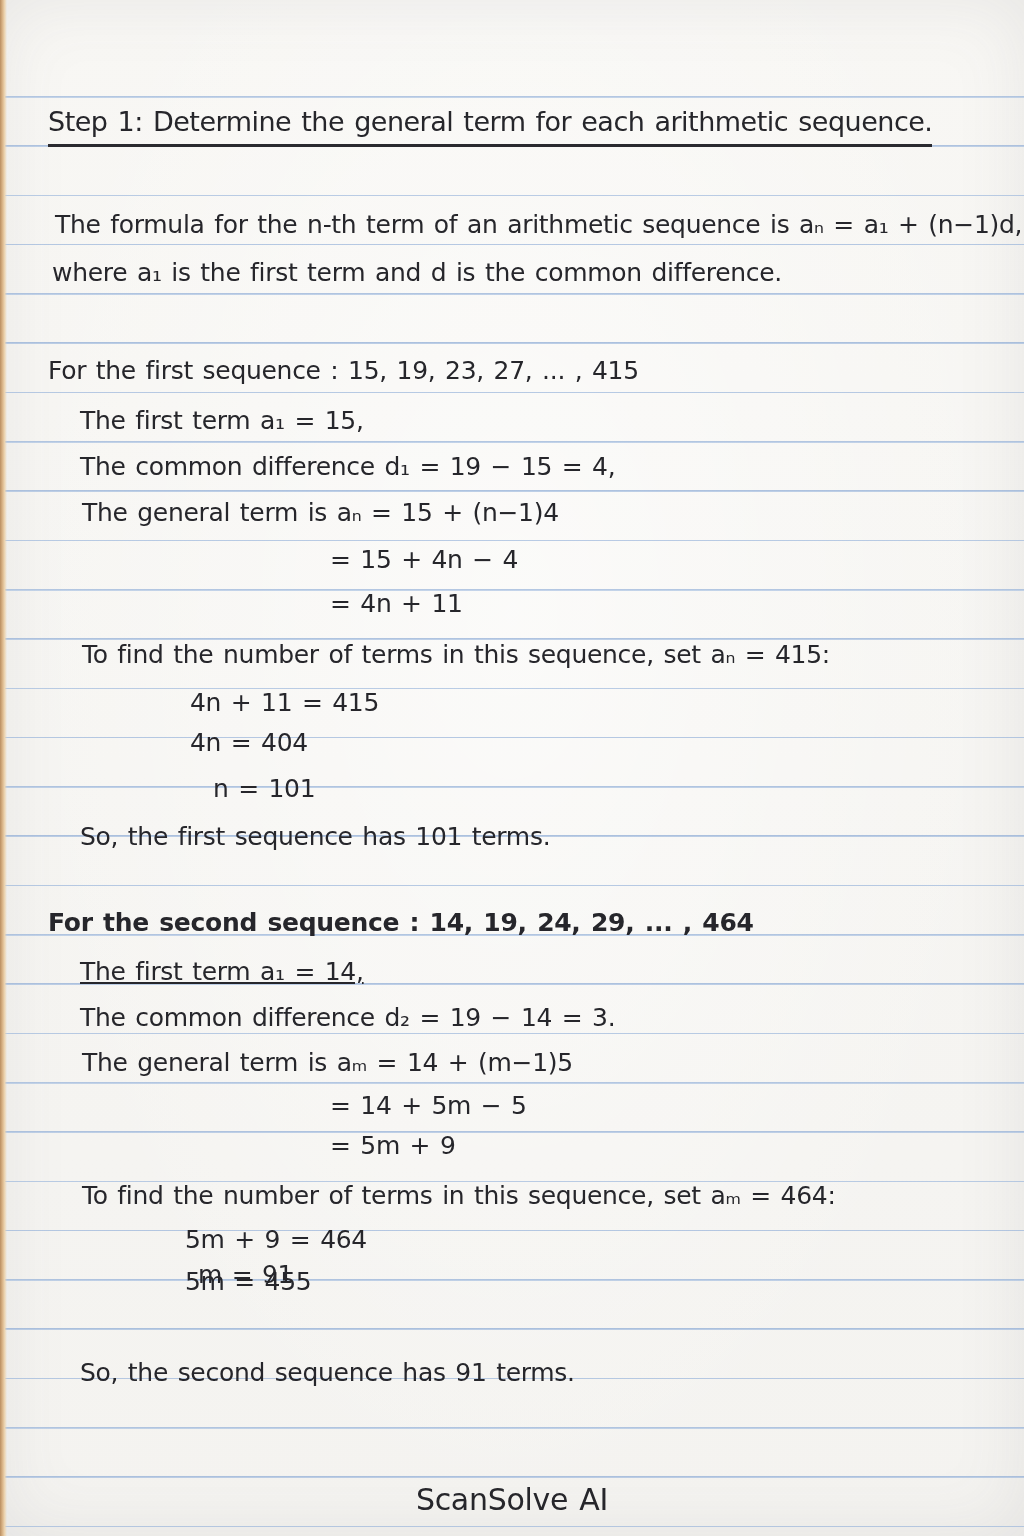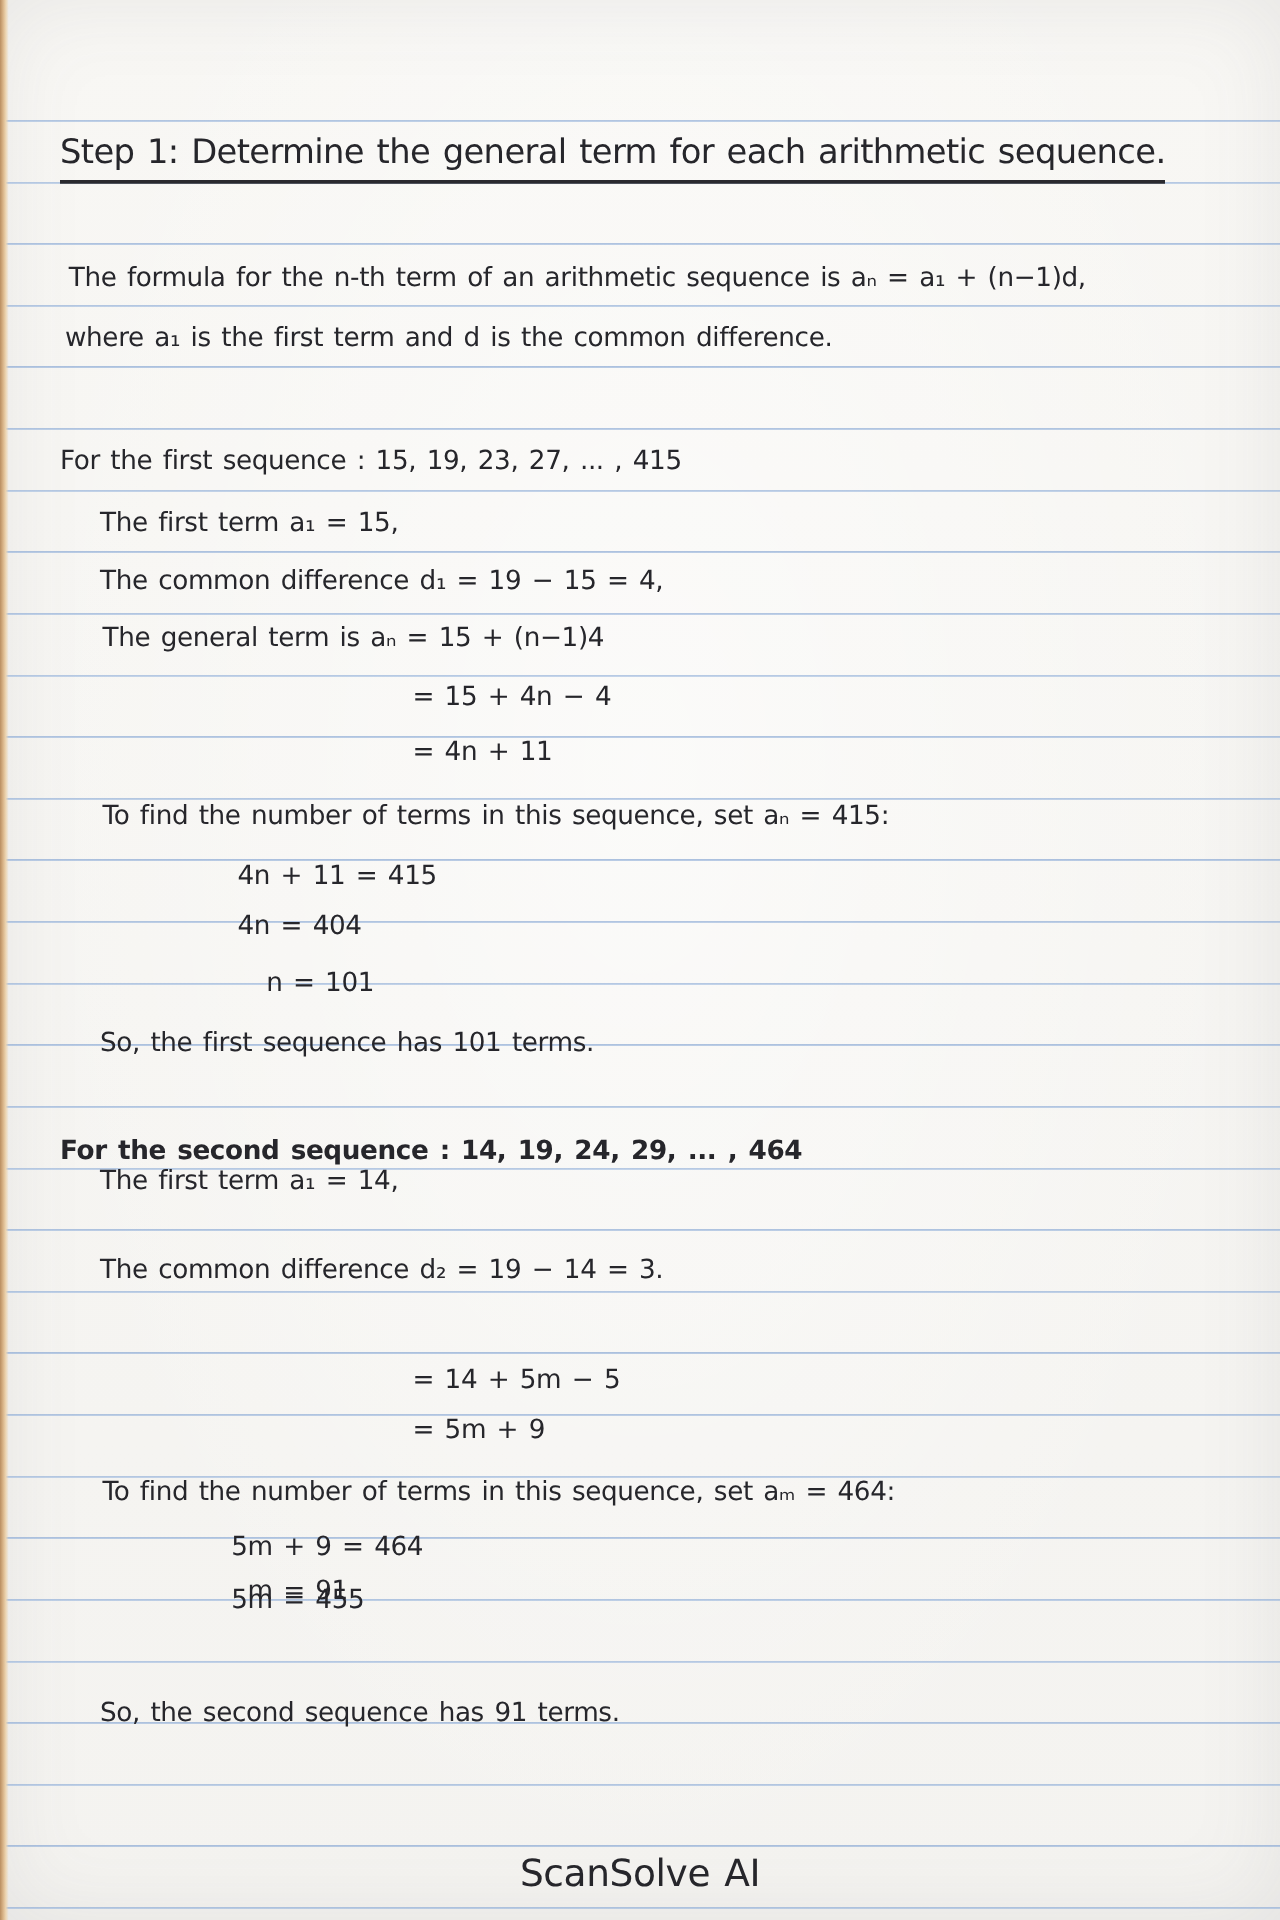"The formula for the n-th" .line { font-size: 21px -> 25px }
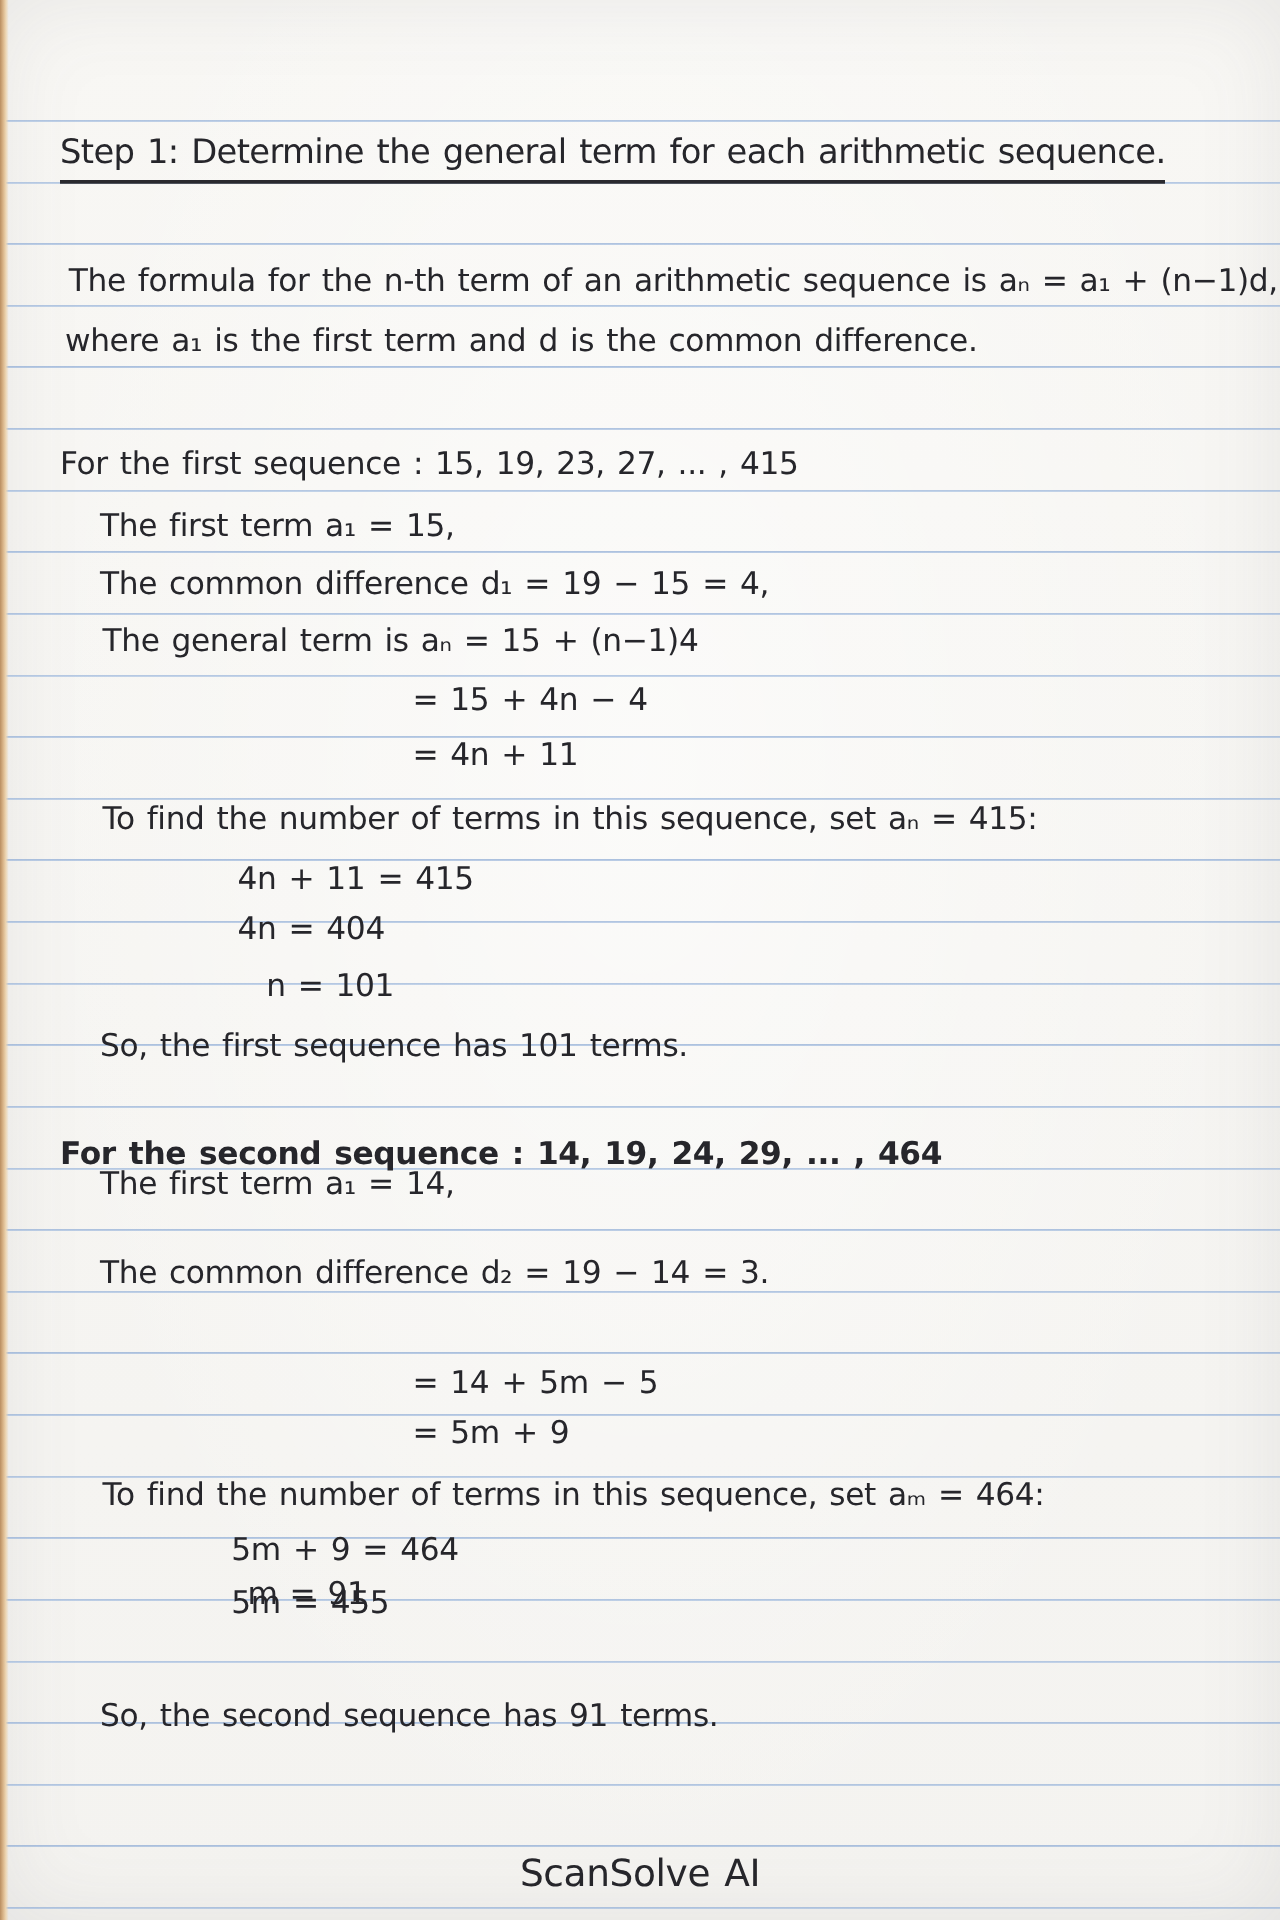"The first term a₁ = 14," .l-s2a { text-decoration: none -> underline; top: 932px -> 957px }
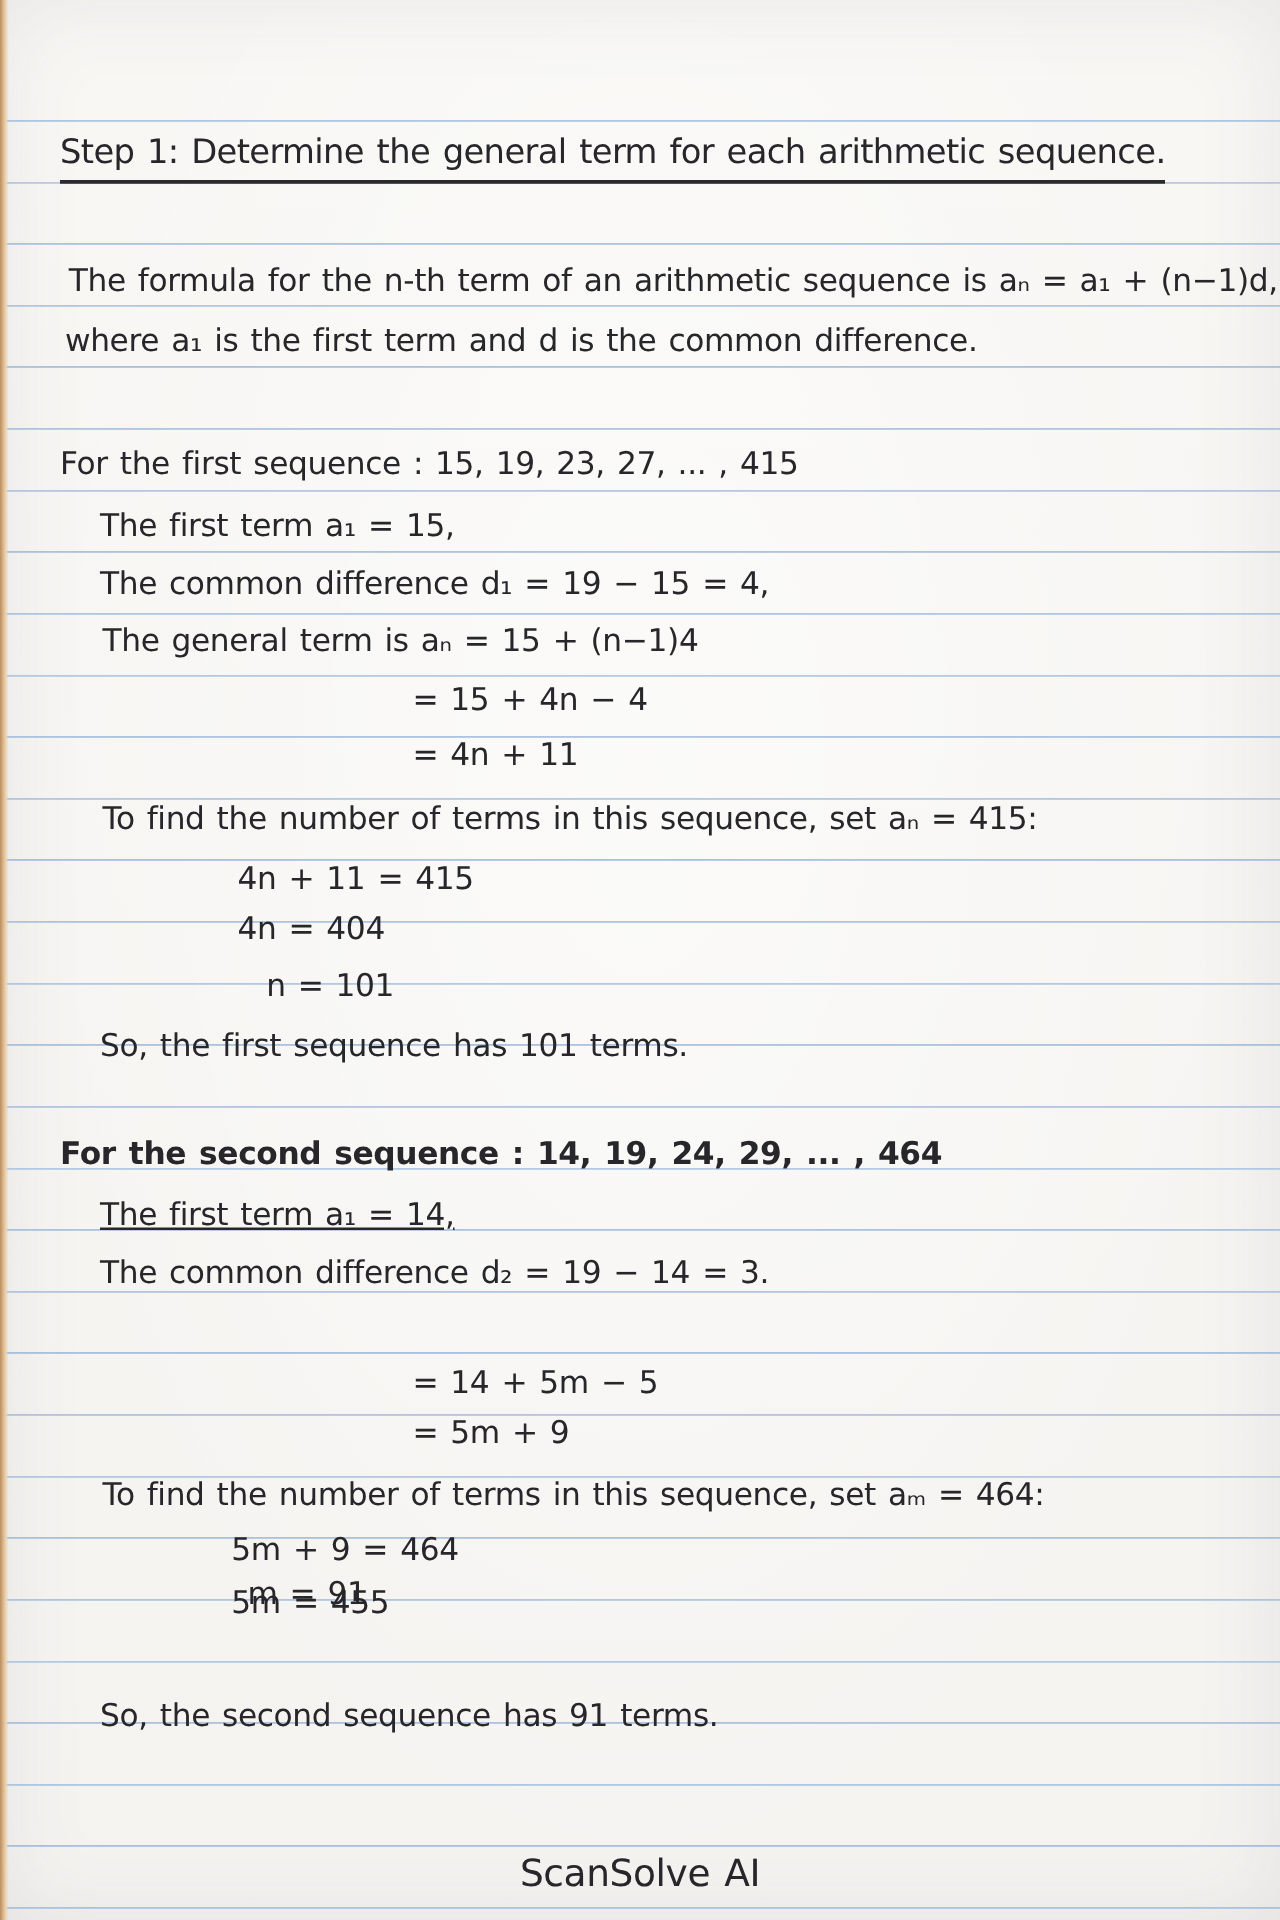"The general term is aₘ" div.line { html: none -> <div>The general term is aₘ = 14 + (m−1)5</div> }
